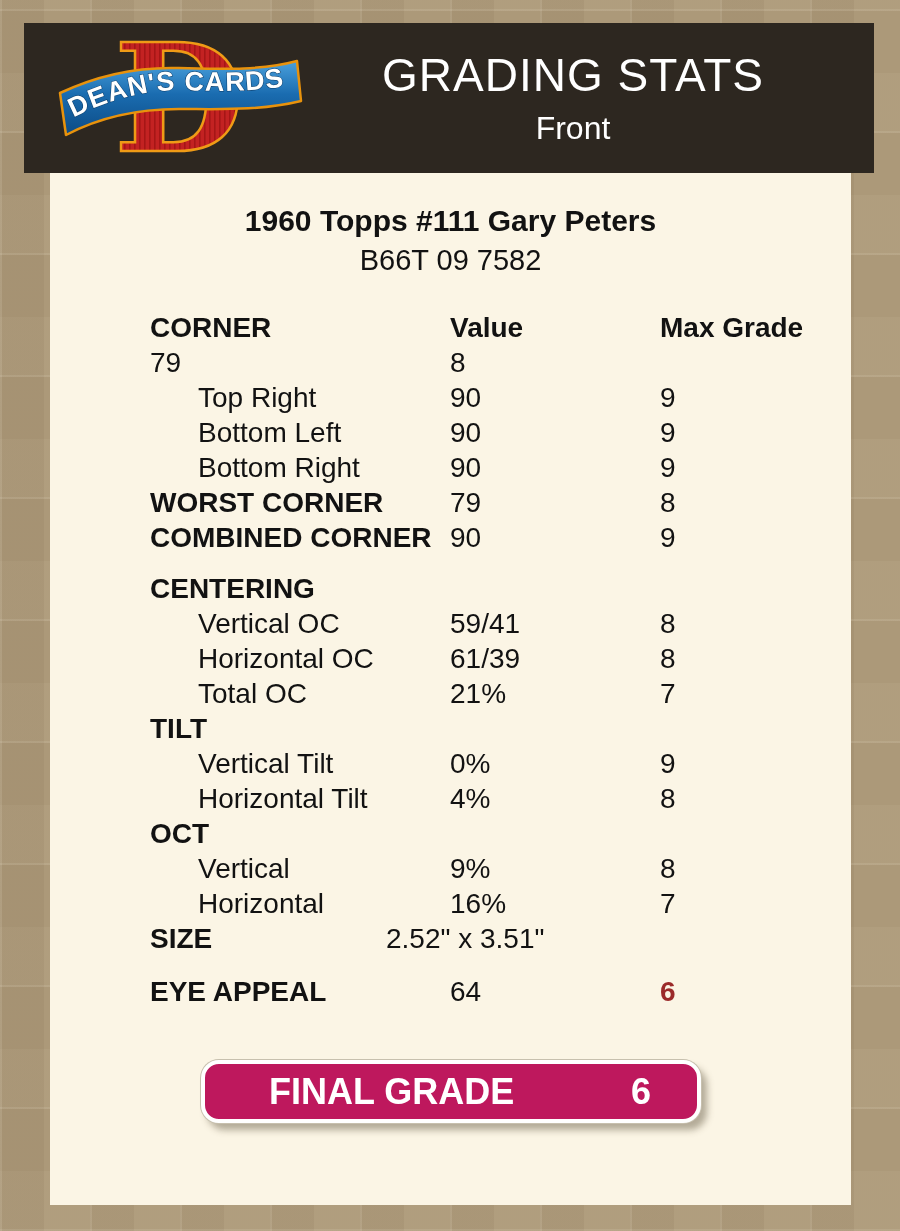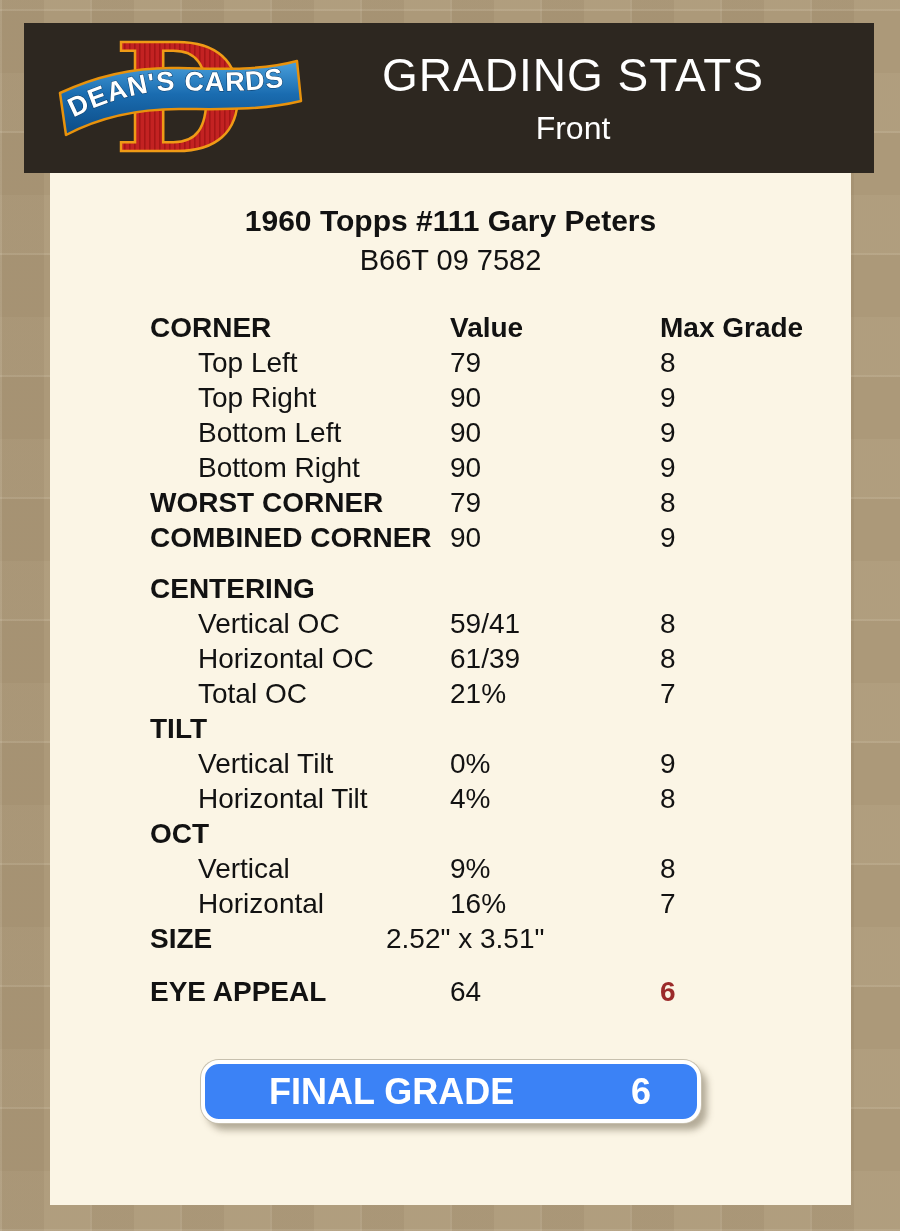"Top Left" div.label { html: <div>Top Left</div> -> none }
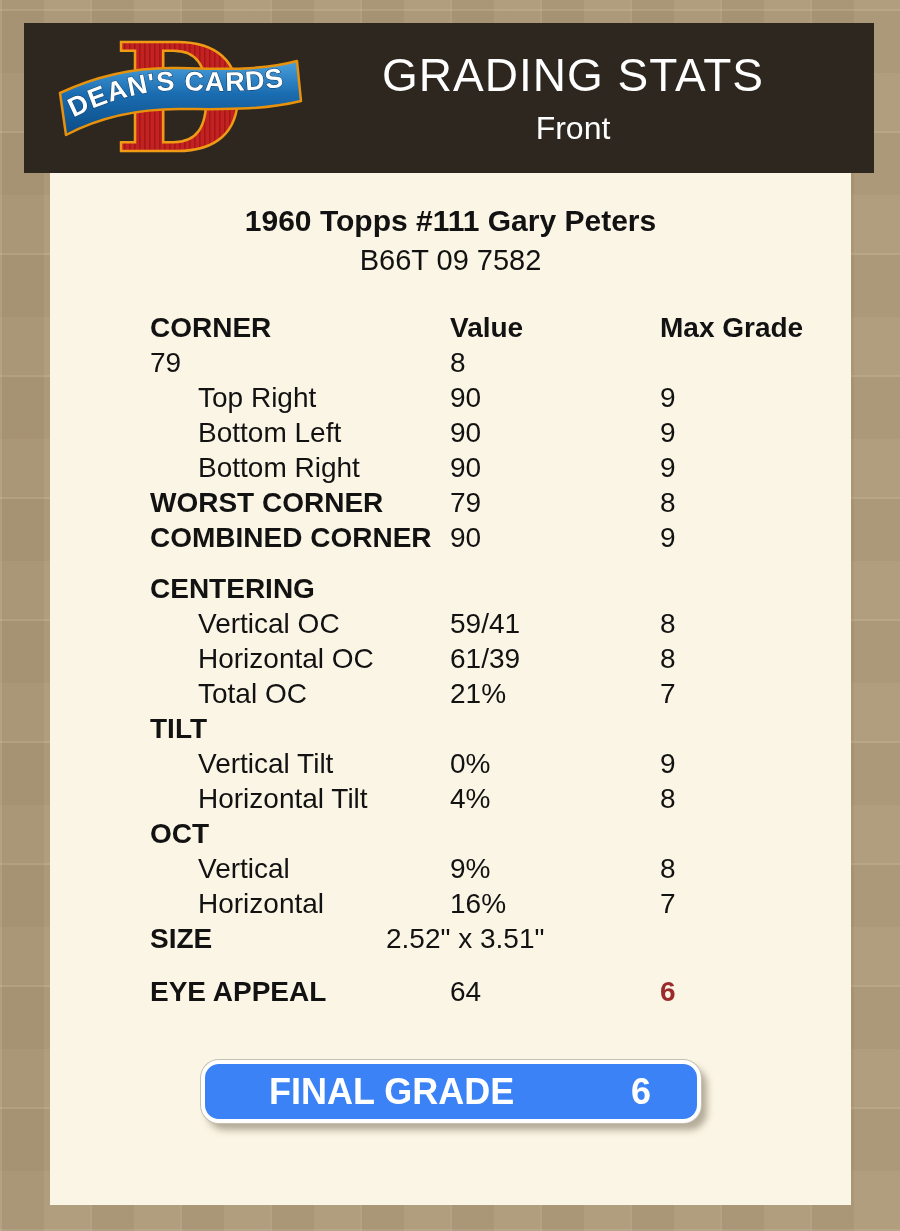"FINAL GRADE" .final-grade-btn { background: #3b82f6 -> #be185d }
